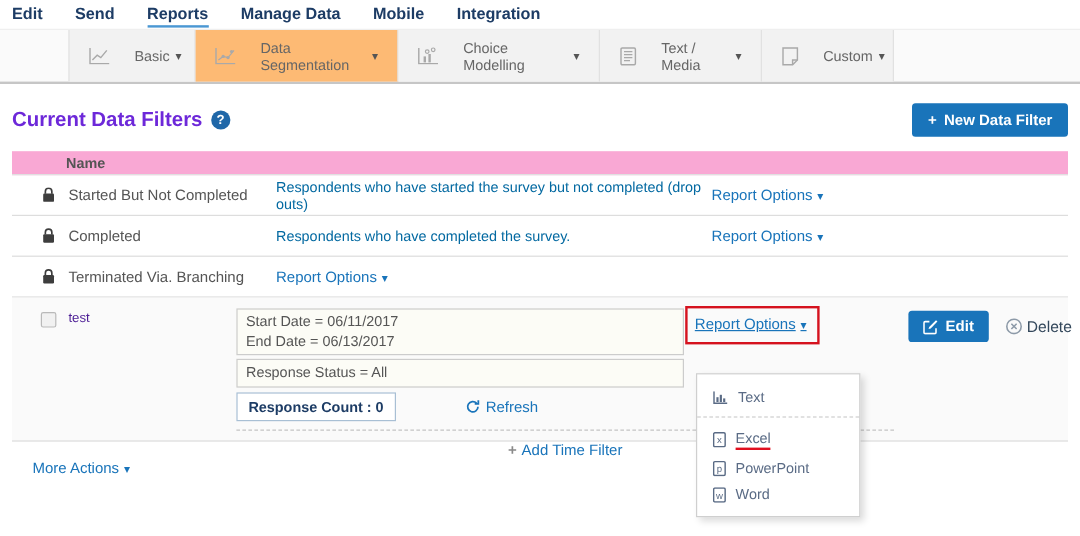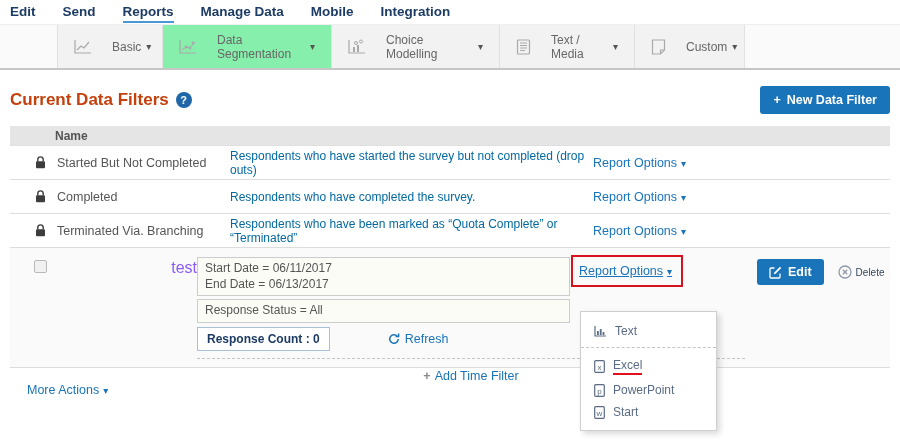"Data Segmentation" .tab.active { background: #86efac -> #fdba74 }
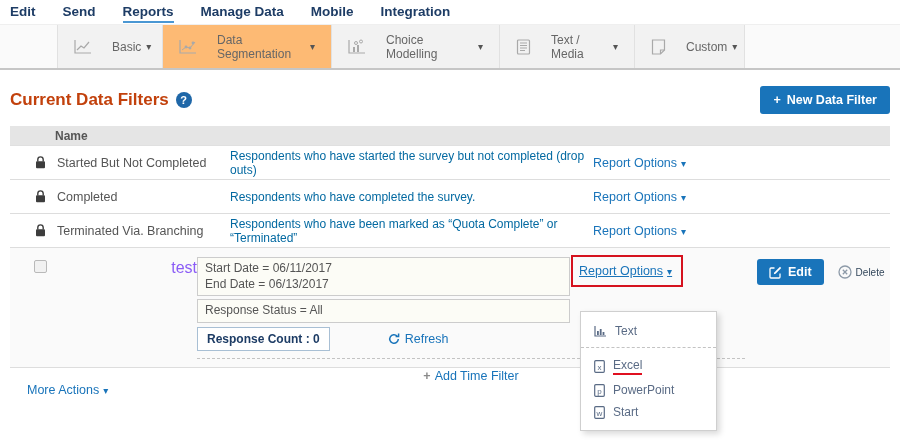"Current Data Filters" .page-title { color: #c2410c -> #6d28d9 }
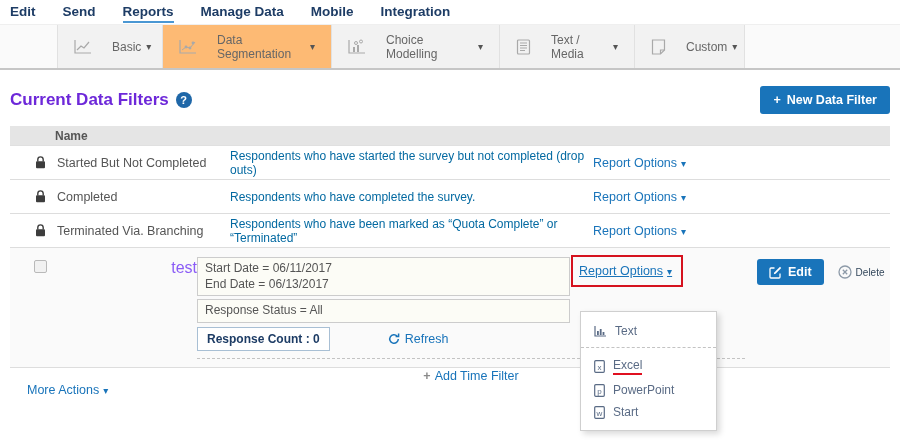"Name" .tbl-header { background: #e5e5e5 -> #f9a8d4 }
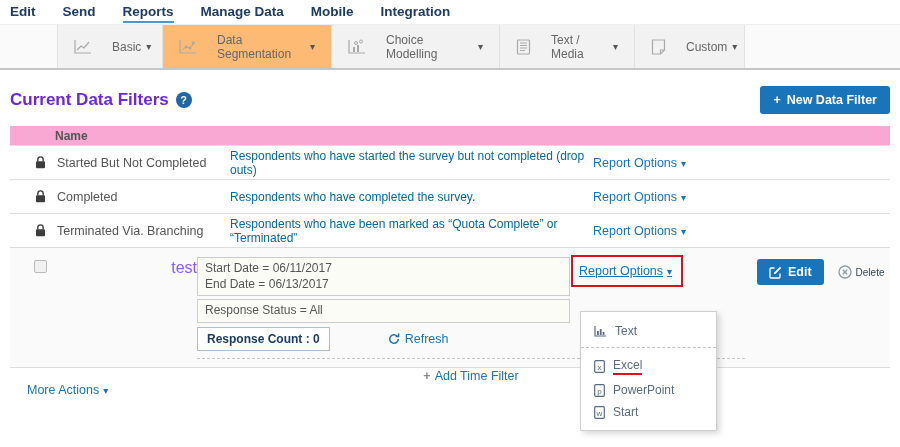"Respondents who have been marked" span.cell-desc { html: <span>Respondents who have been marked as “Quota Complete” or “Terminated”</span> -> none }
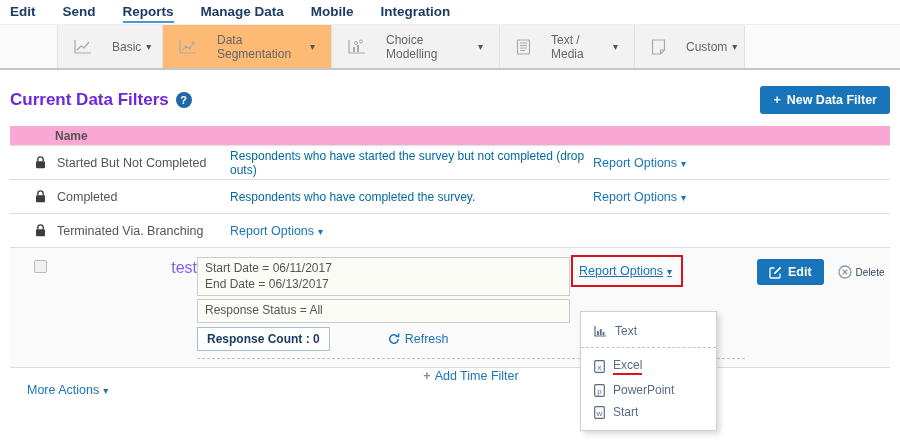"test" .test-name { color: #8b5cf6 -> #4c1d95; font-size: 16px -> 11px; text-align: right -> none }
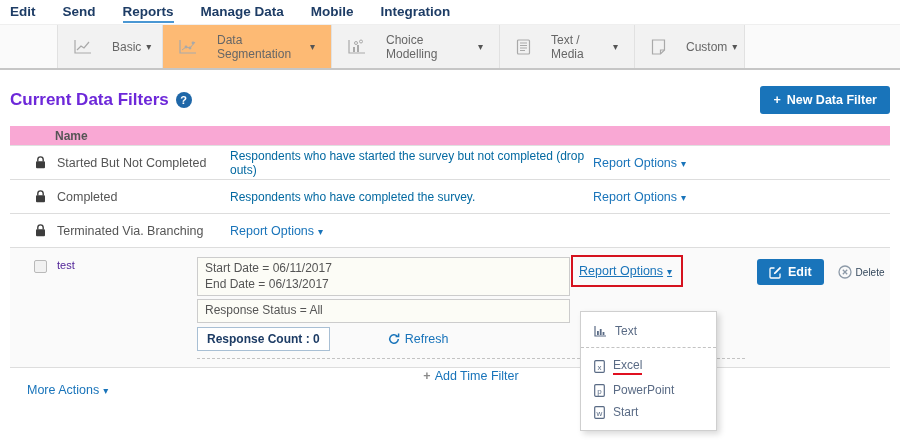"Delete" .delete-label { font-size: 10px -> 13px }
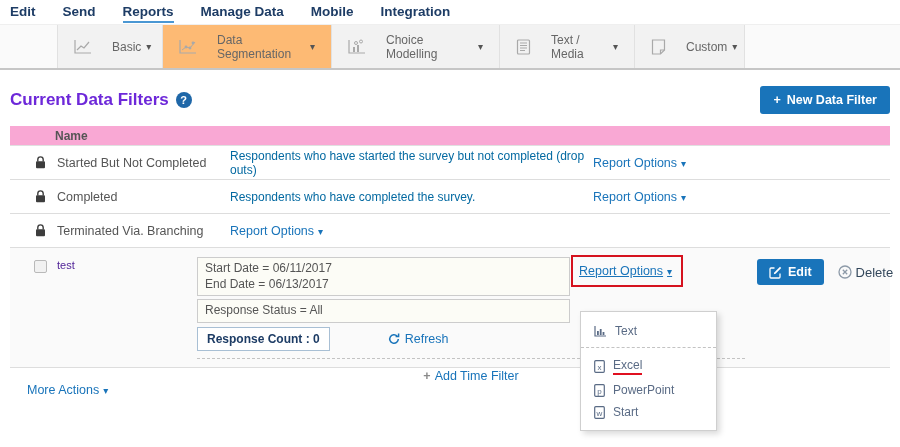"Start" span.dd-label { text: Start -> Word }
